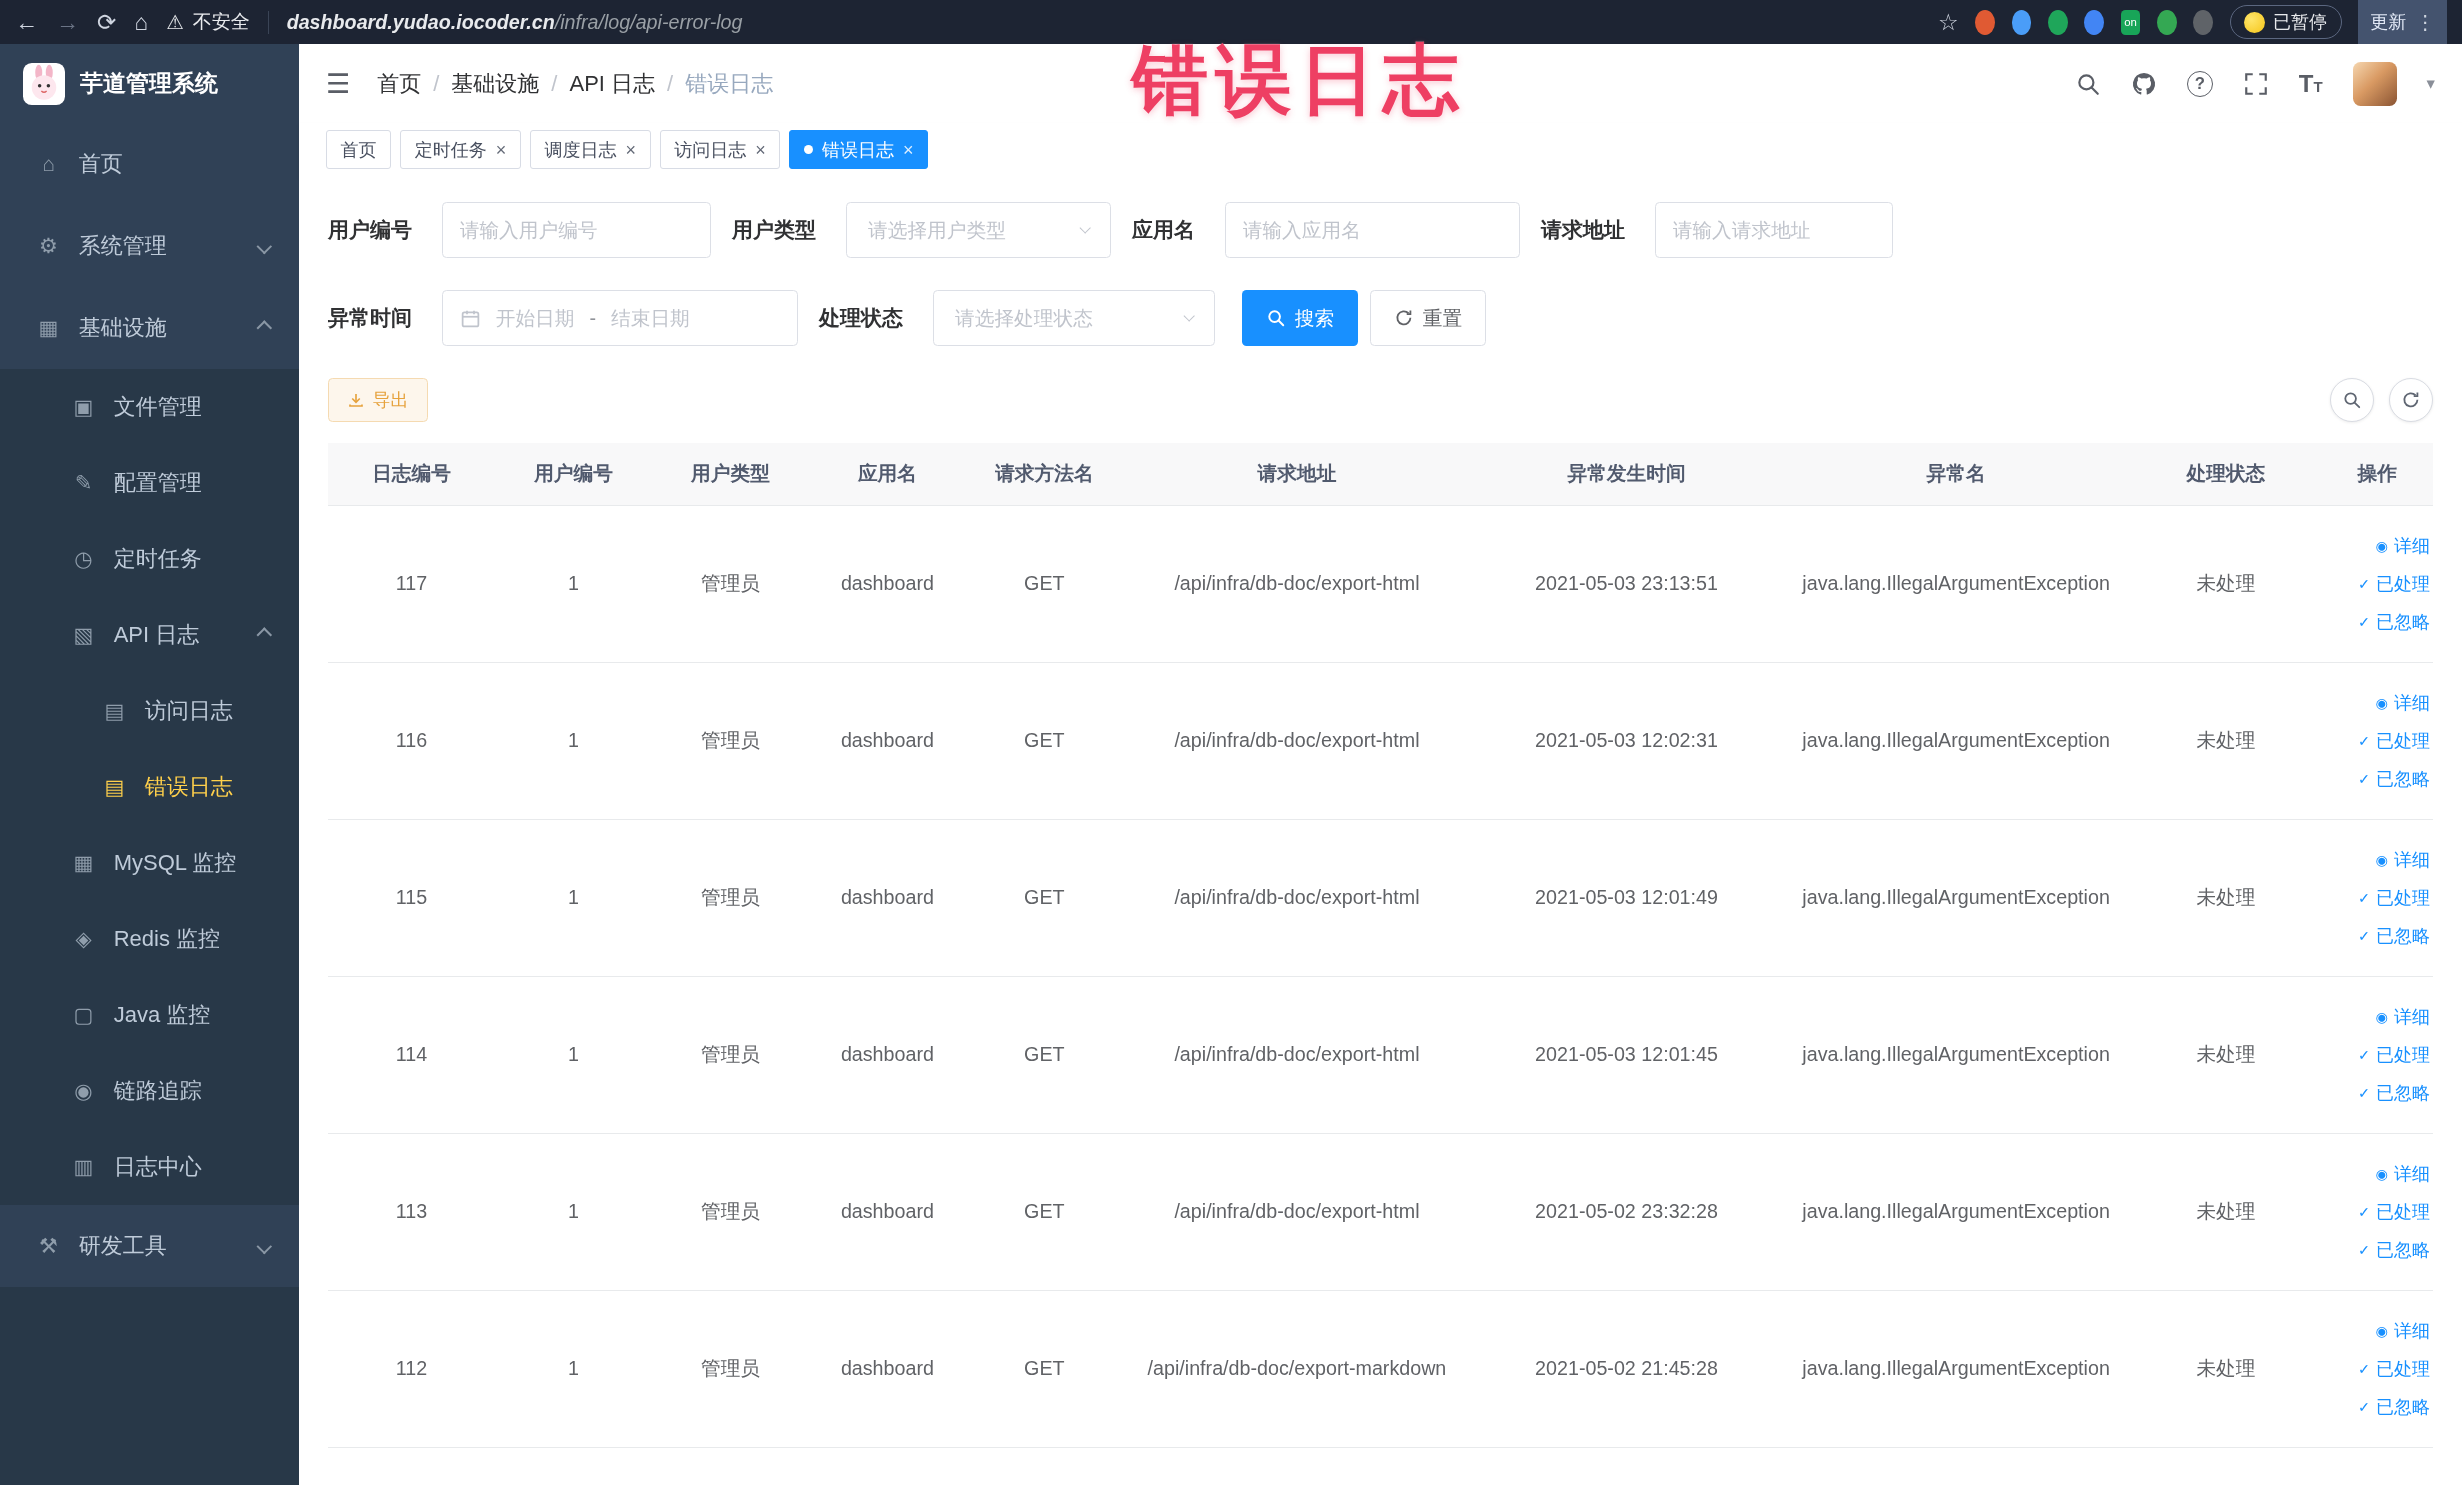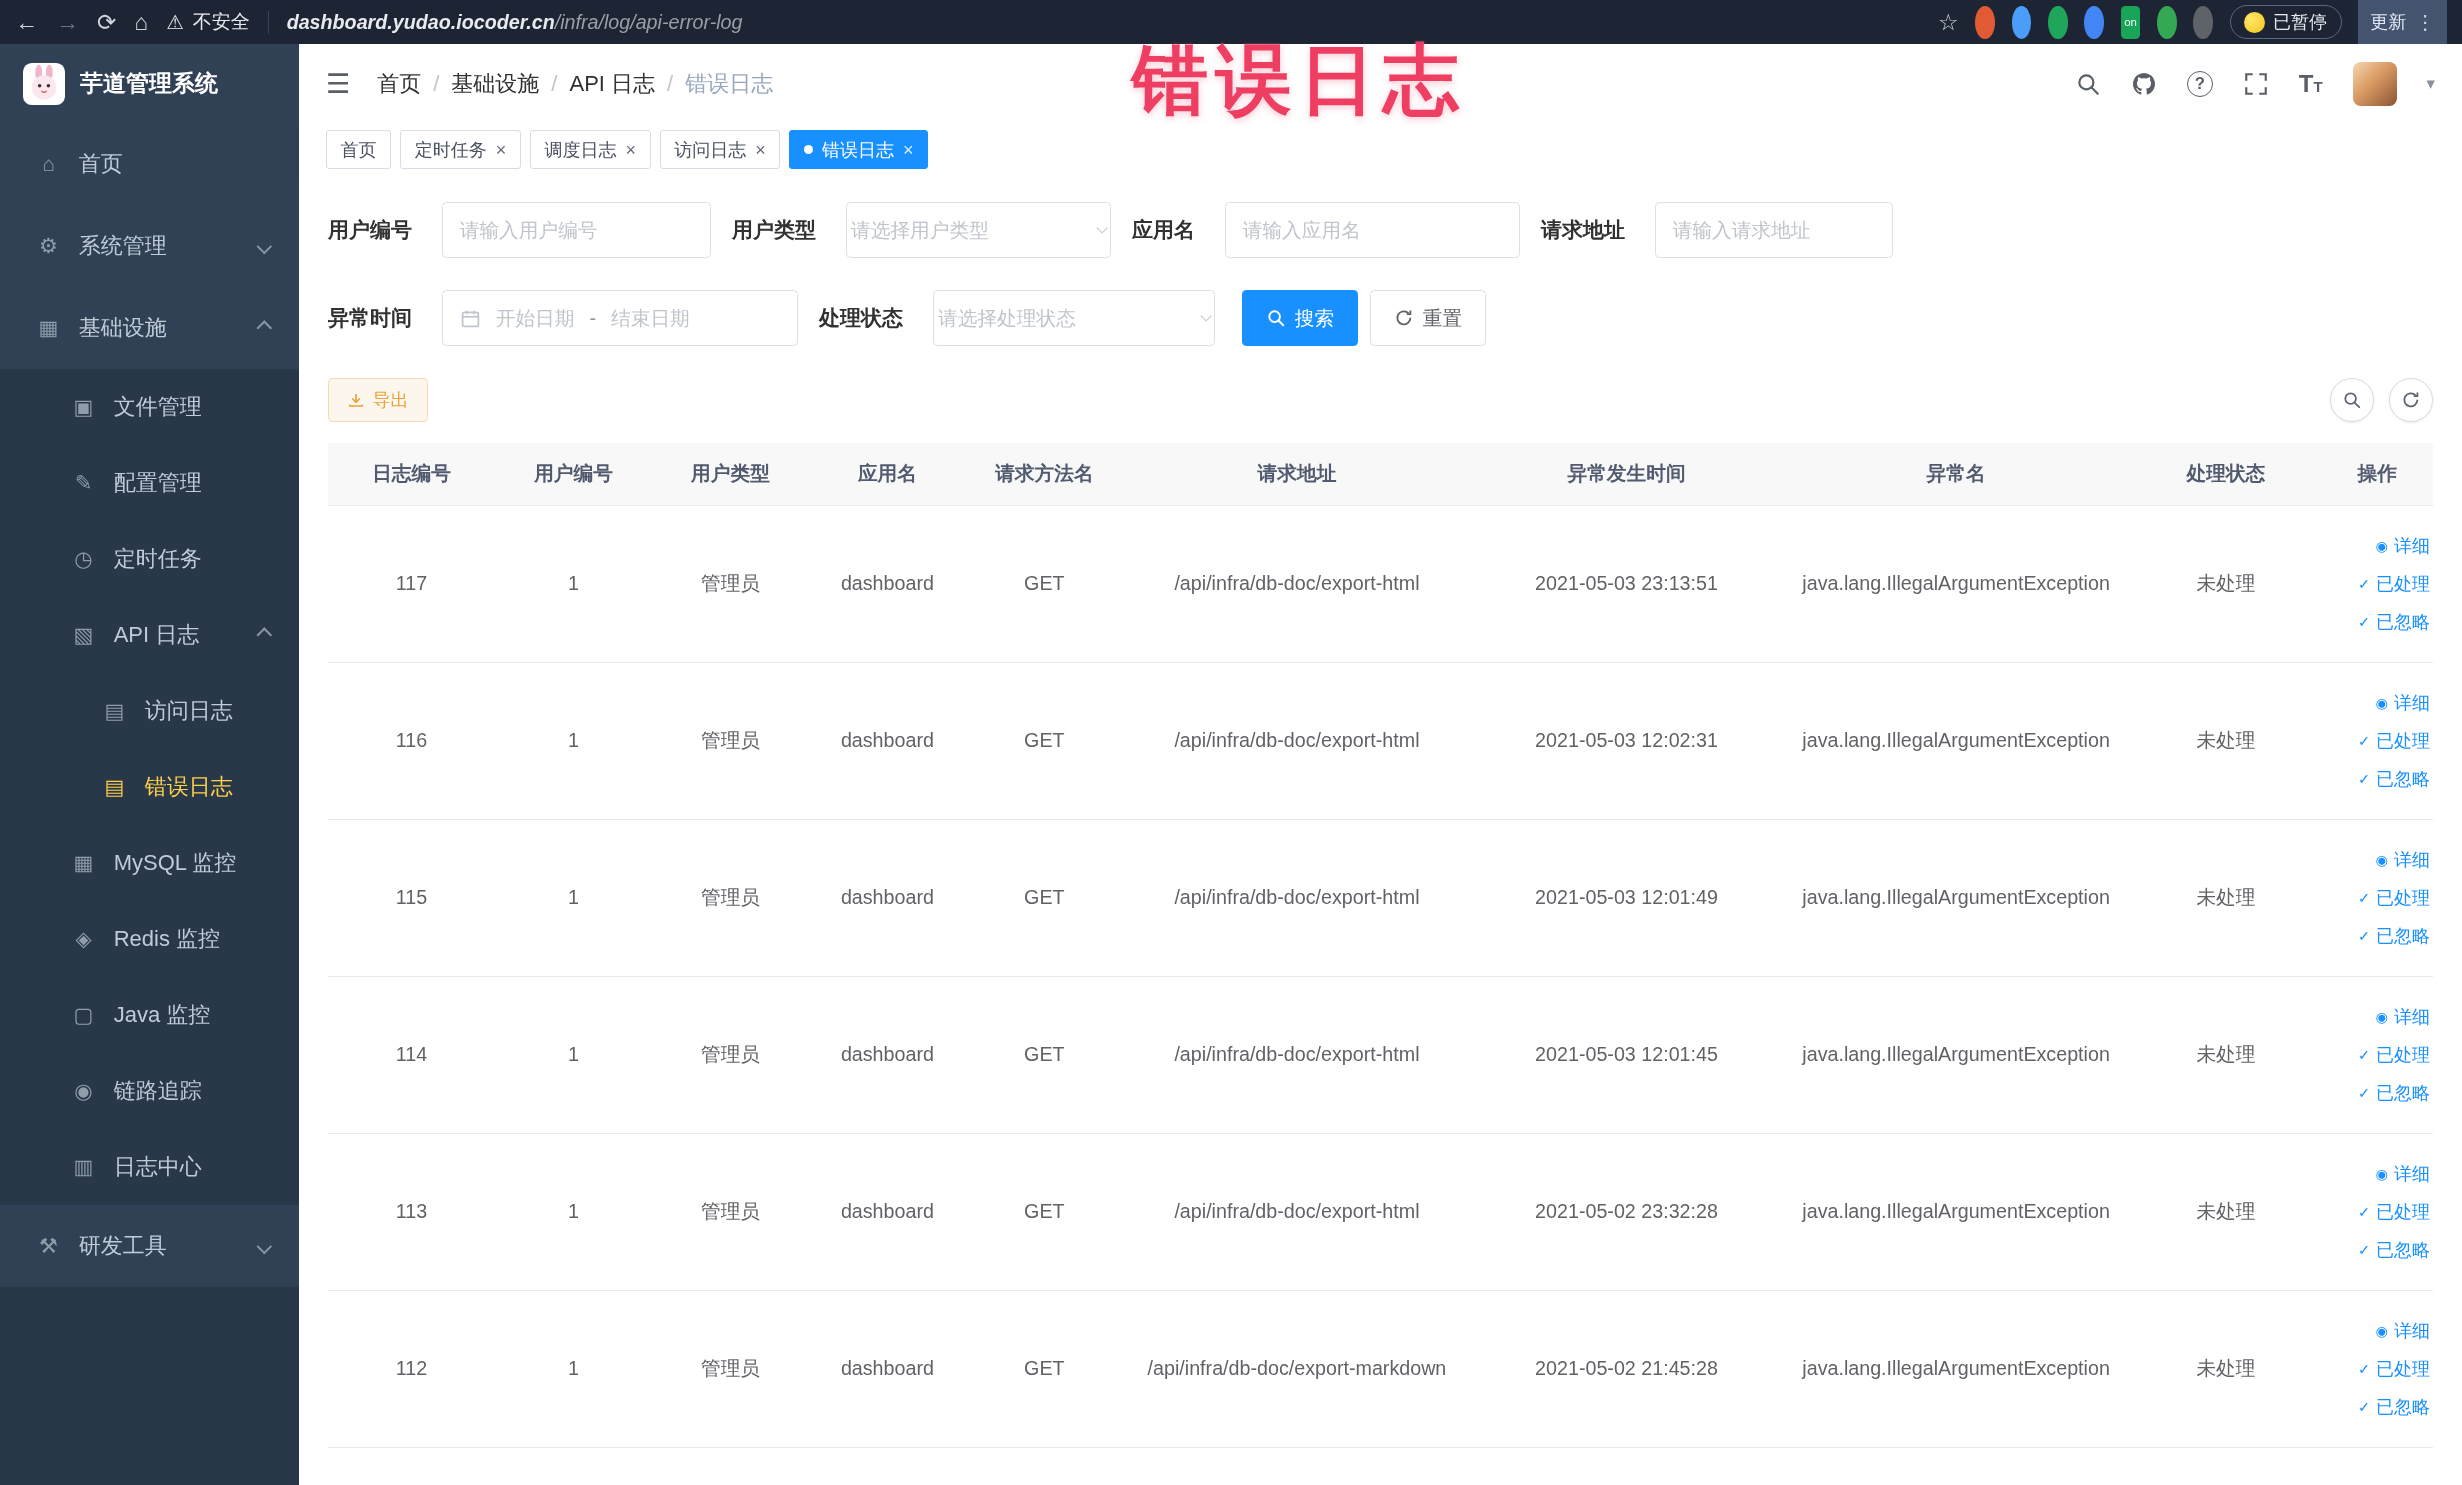"on" .ext { height: 33px -> 25px }
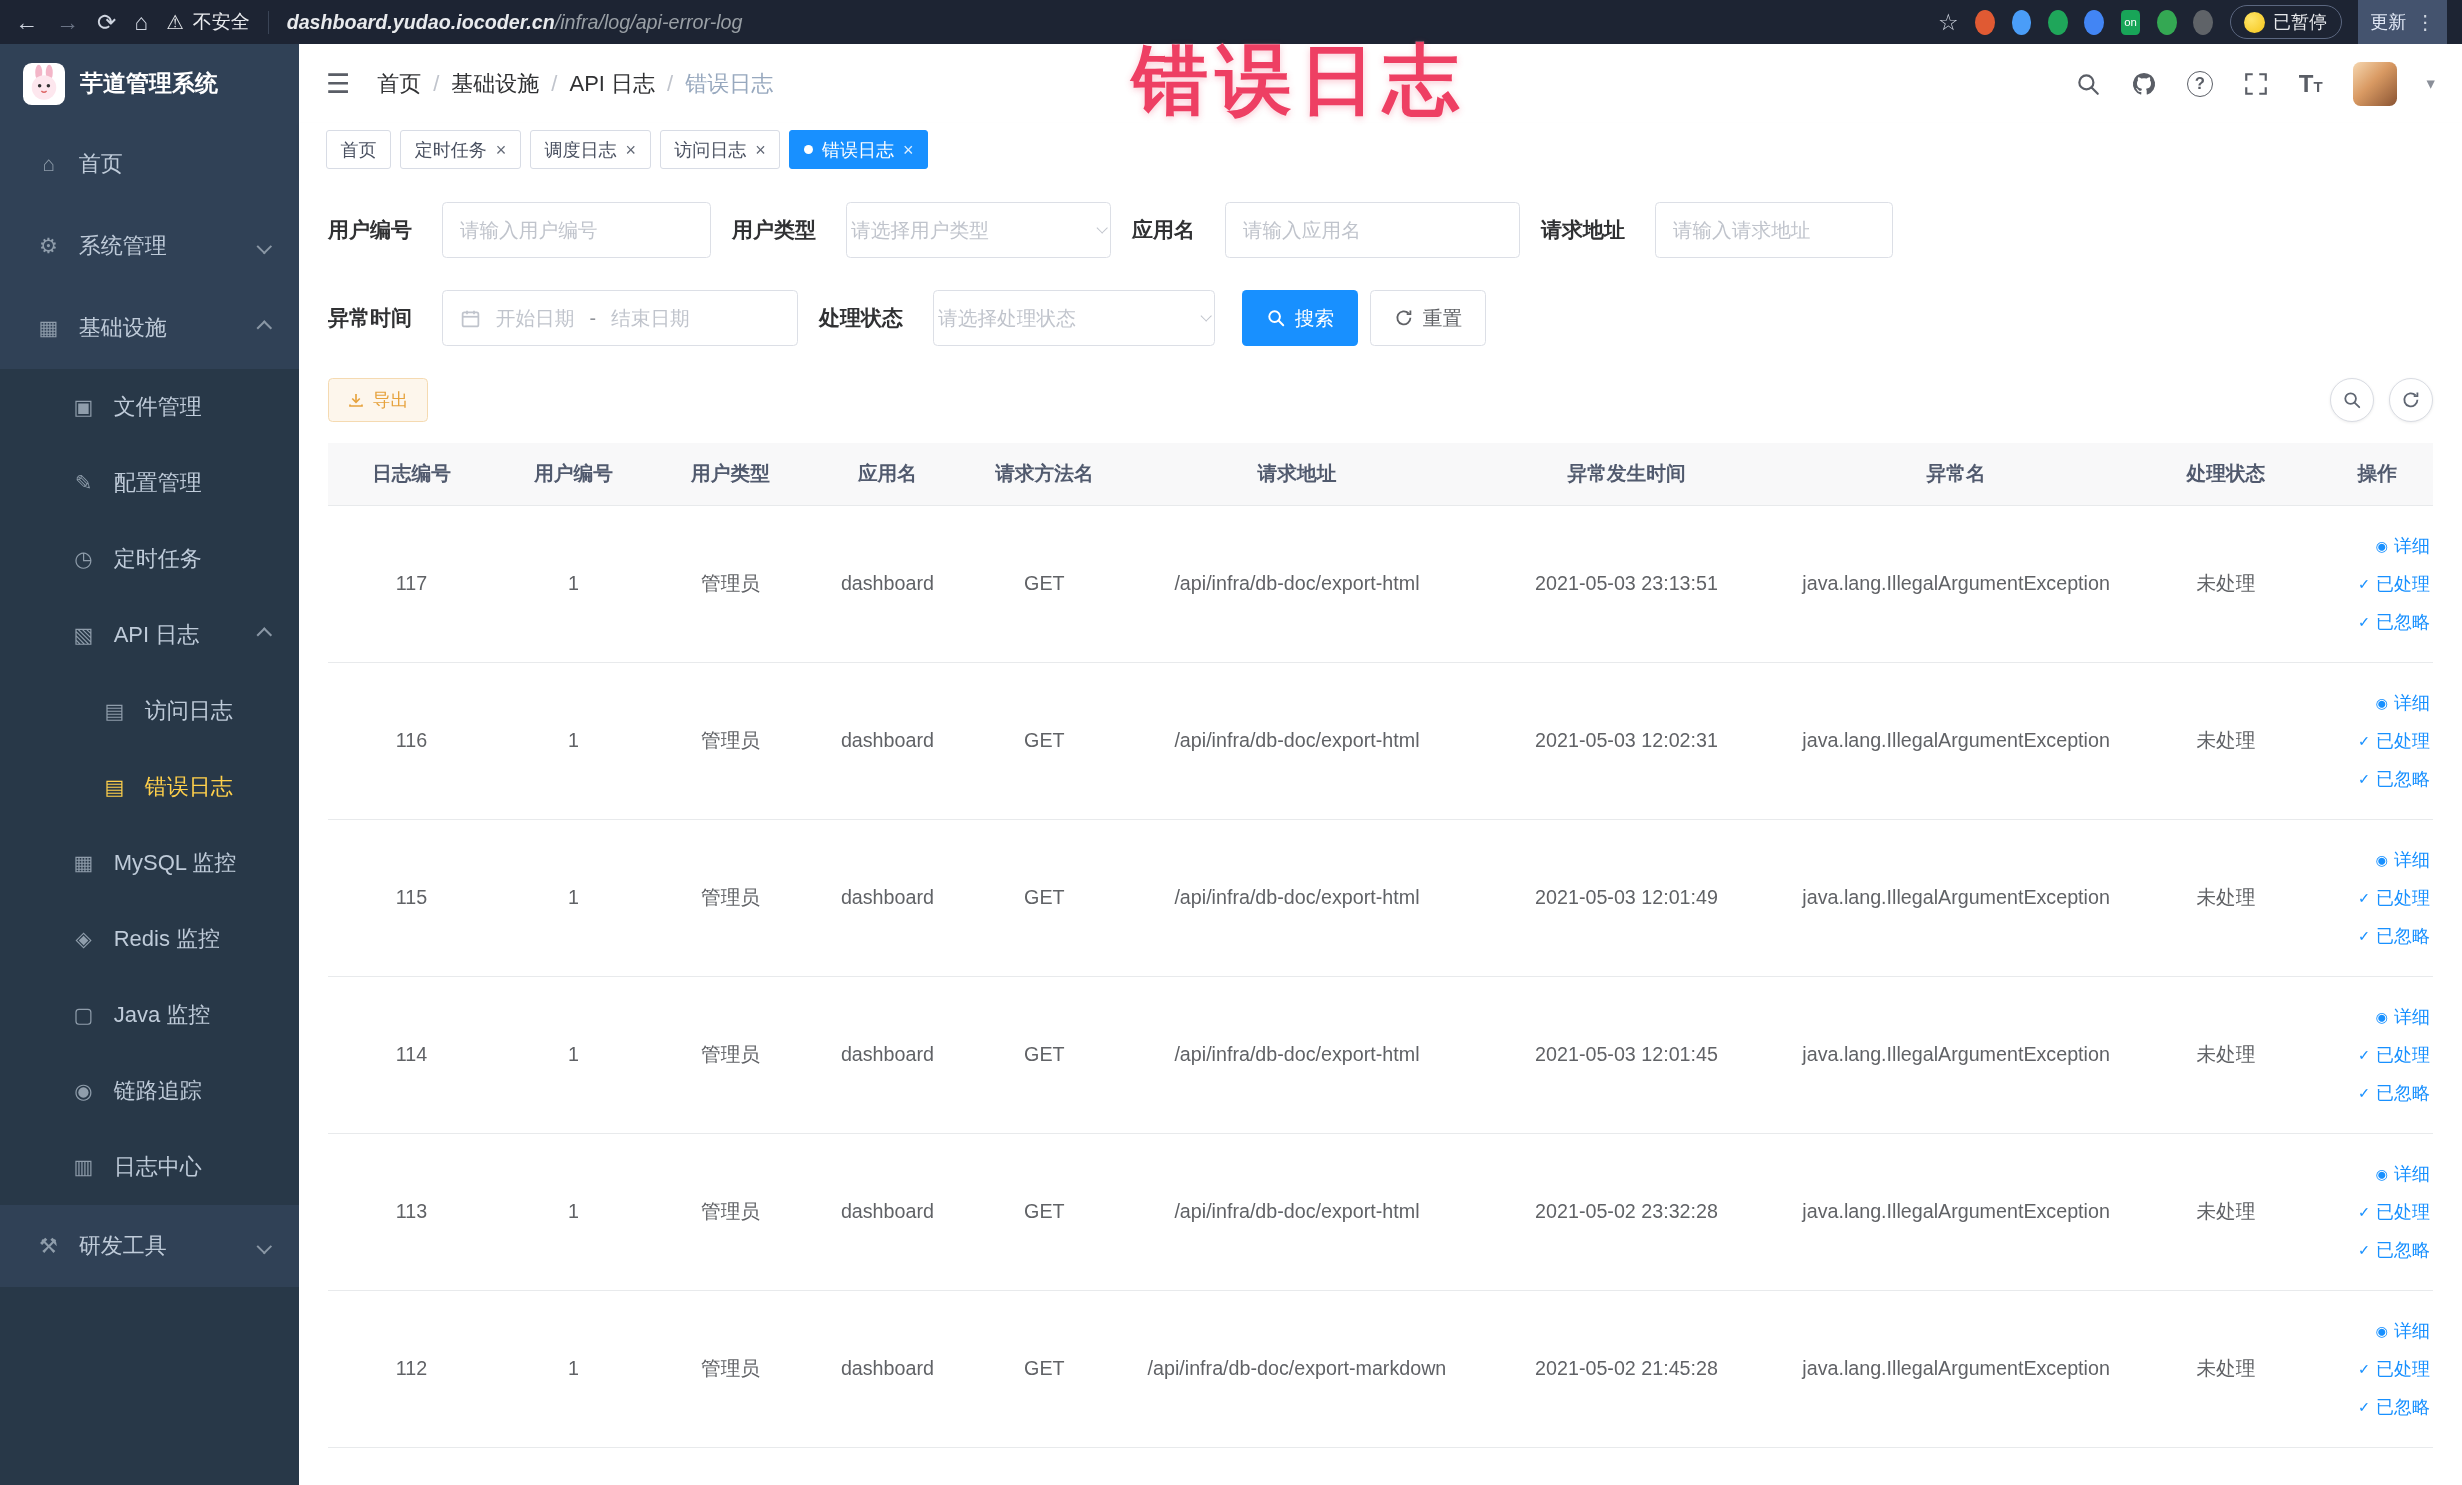"请选择用户类型" .fselect { padding: 0 4px -> 0 21px }
